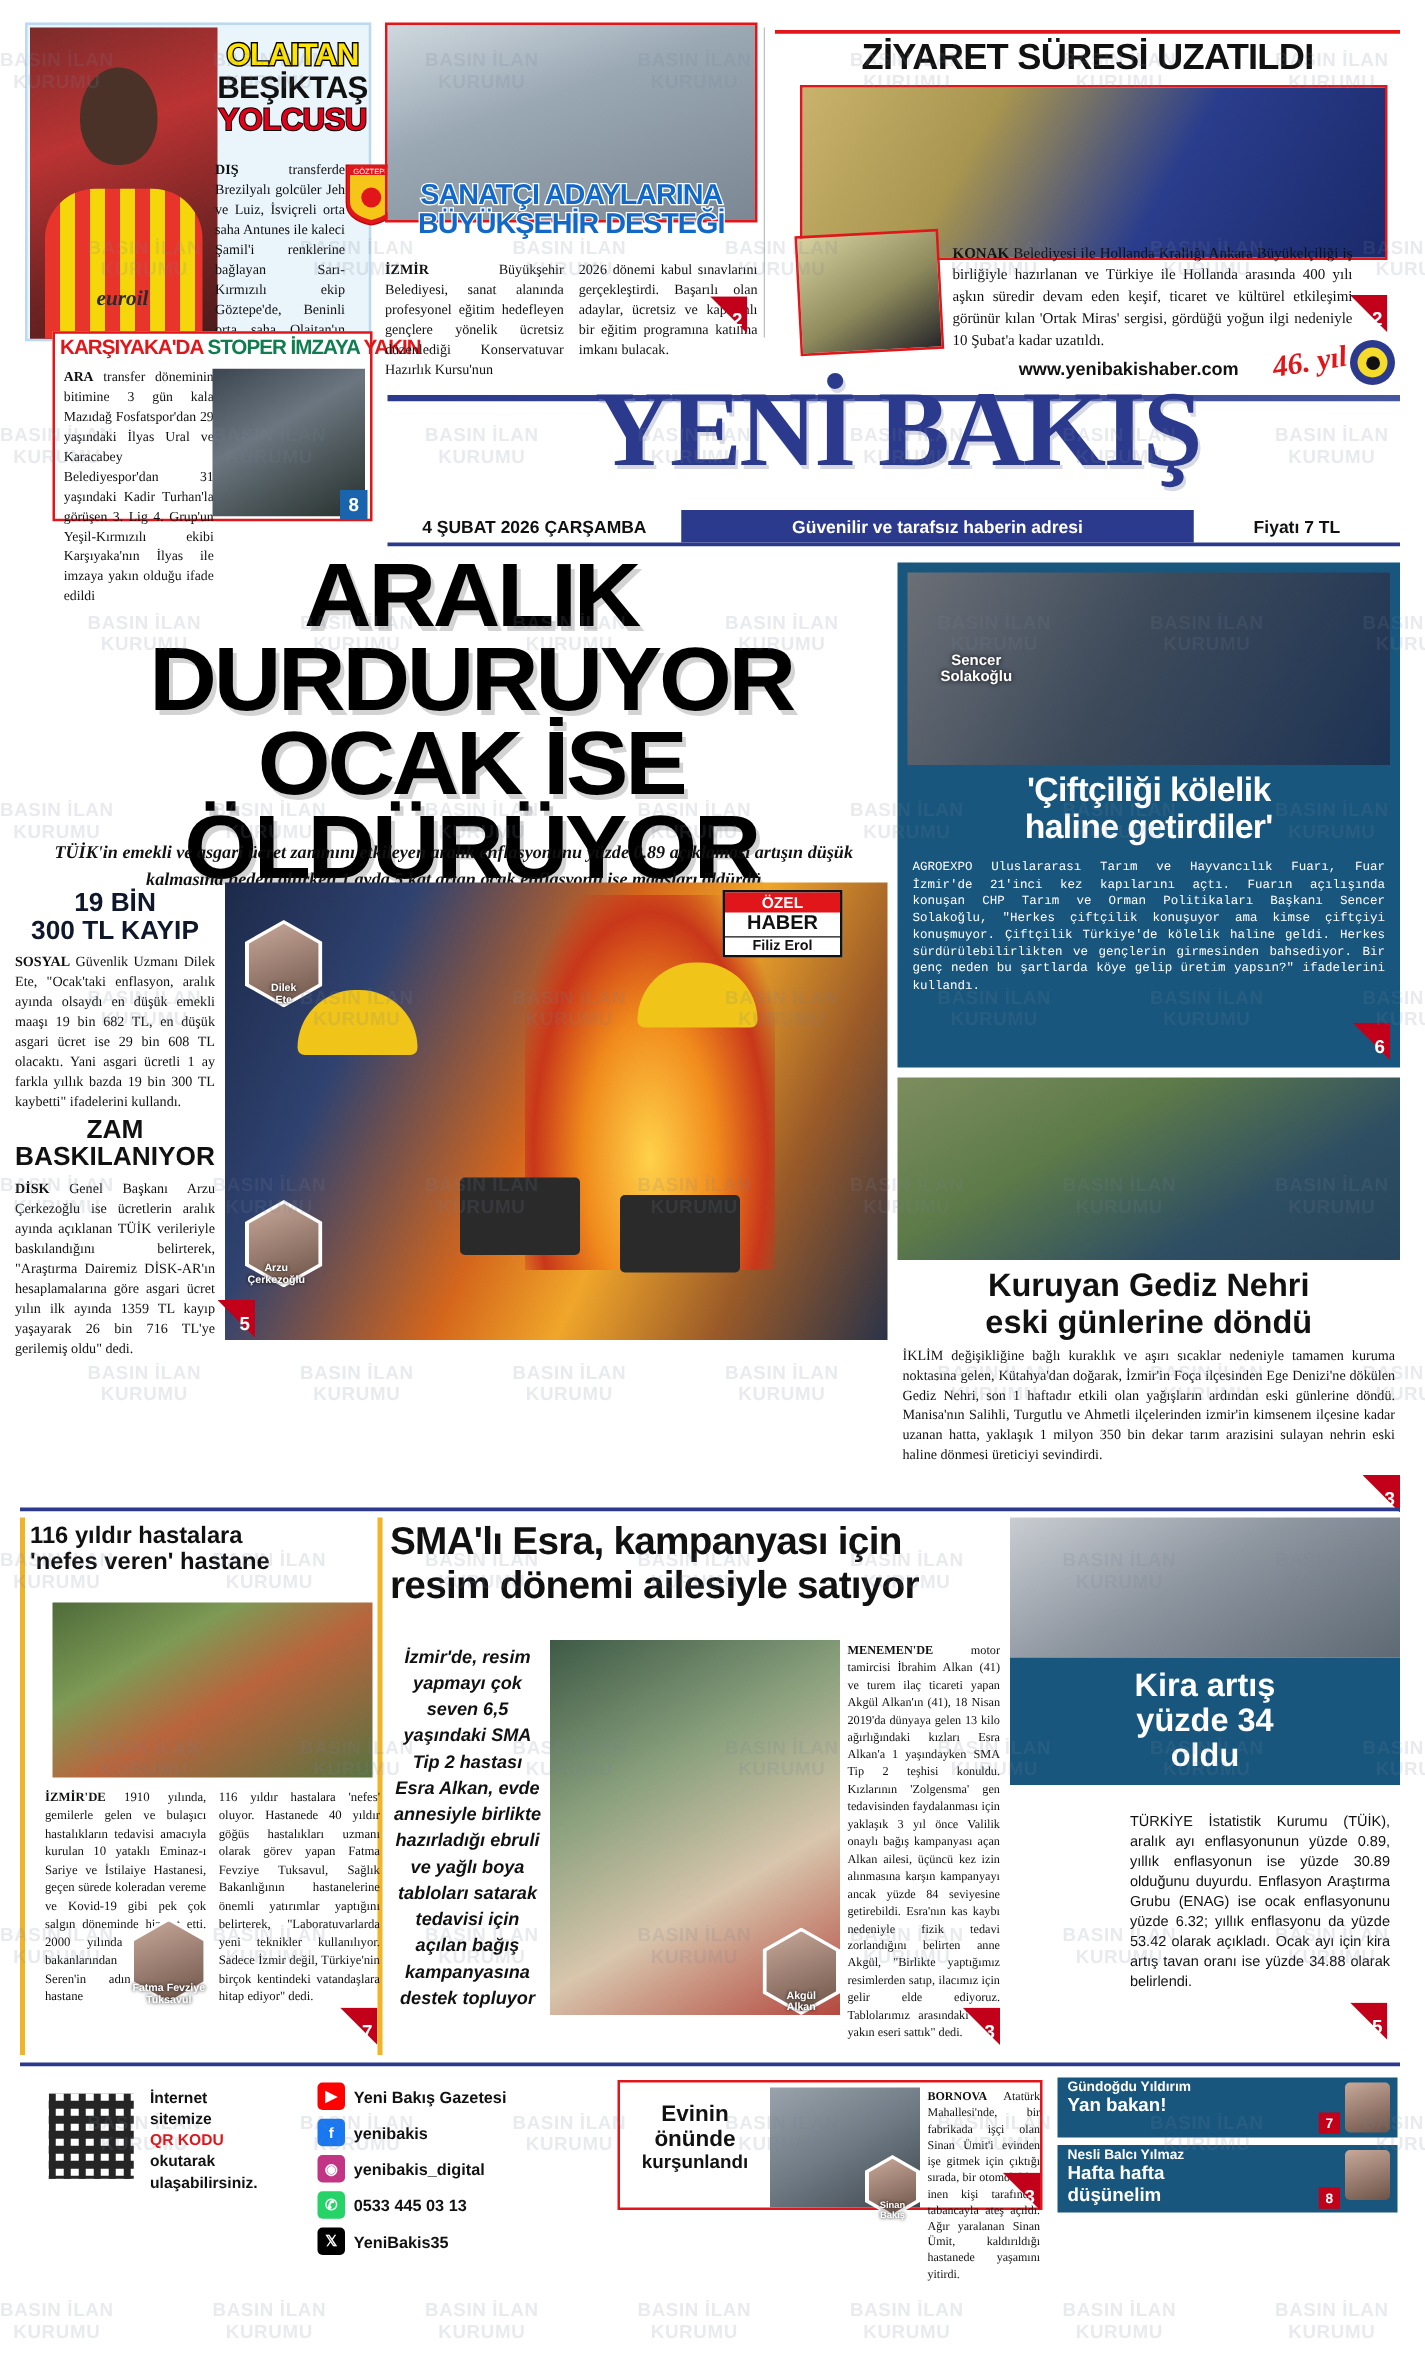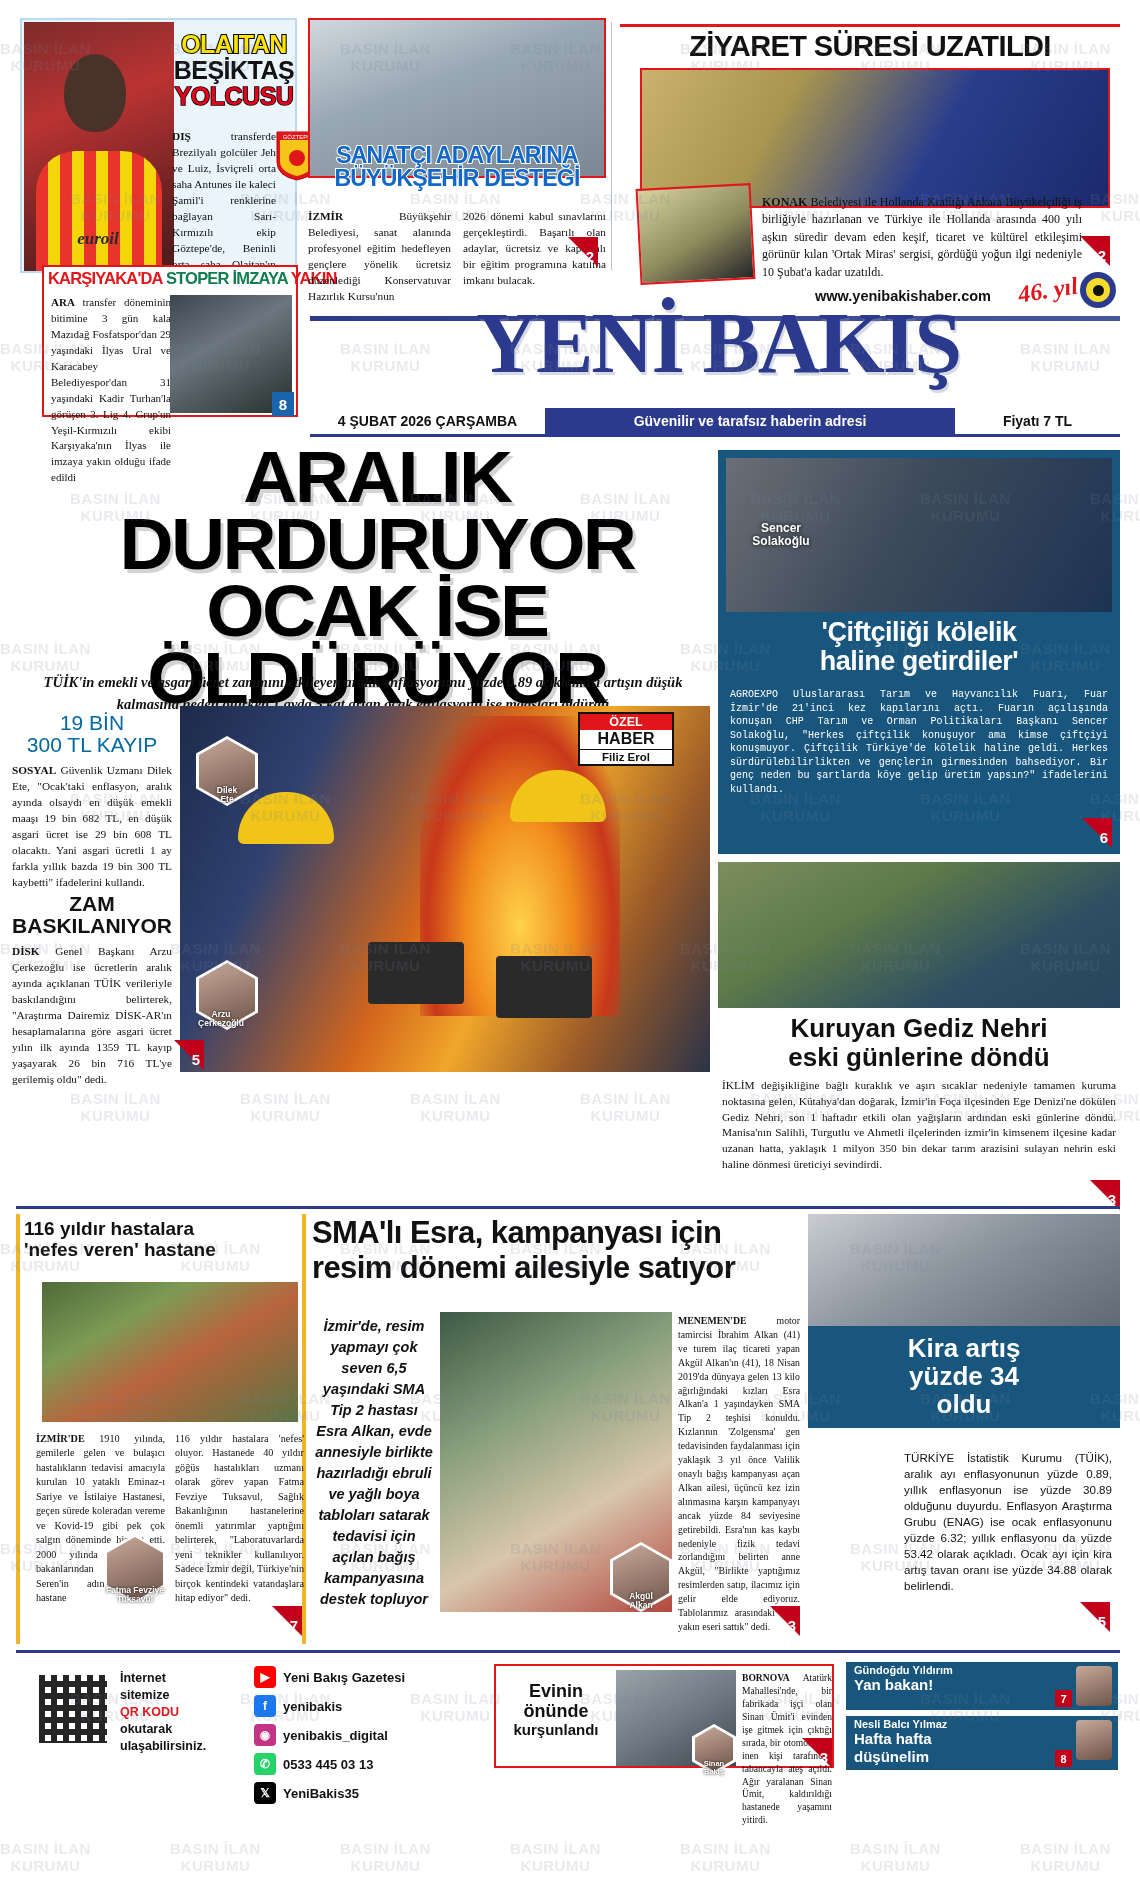"19 BİN" #kayipTitle { color: #0369a1 -> #0f172a; font-weight: normal -> bold }
